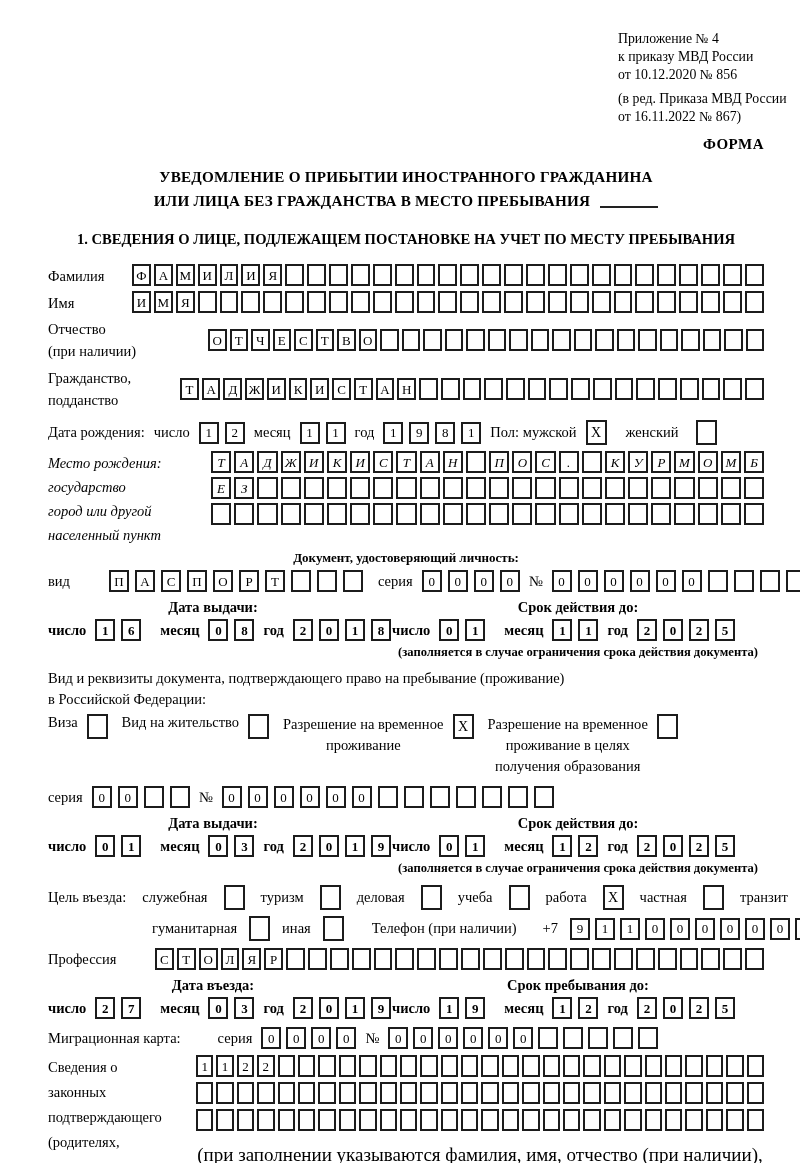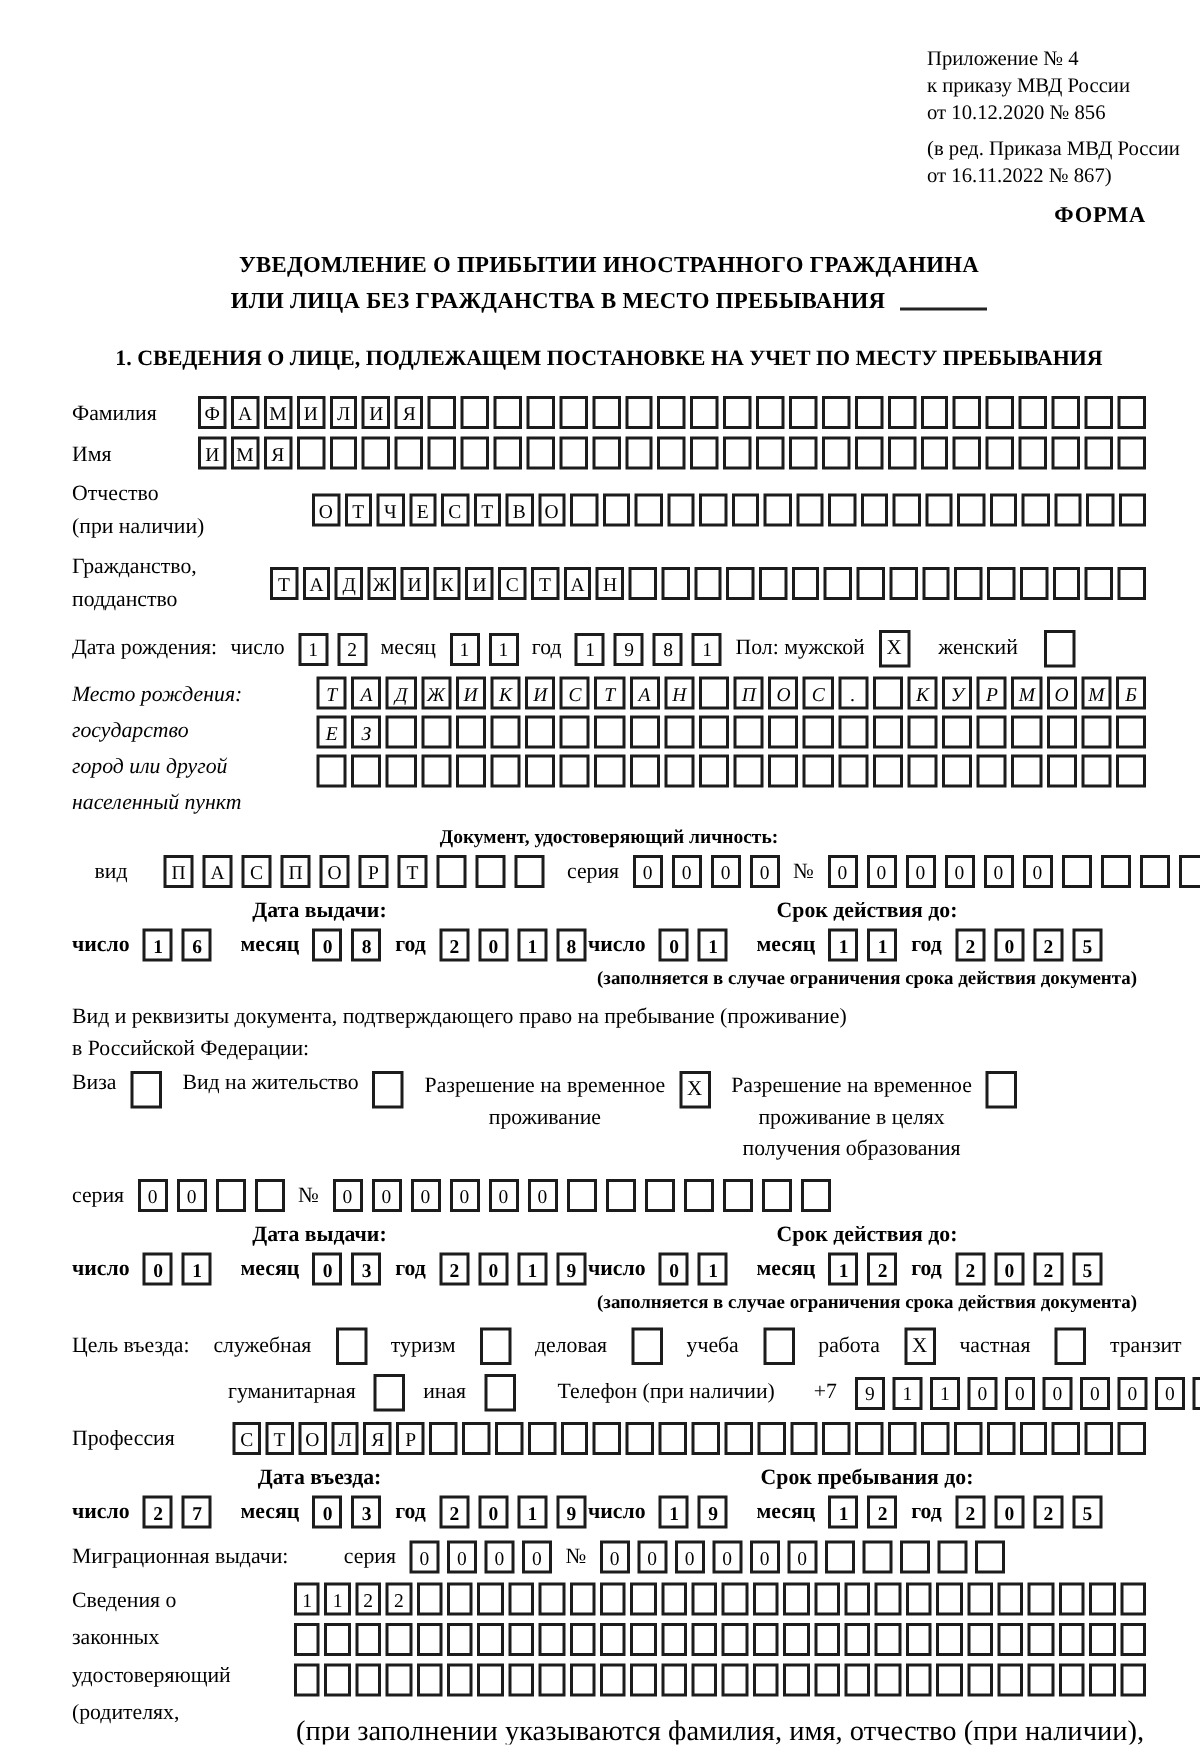"Дата рождения:" .inline-row { text-align: center -> none }
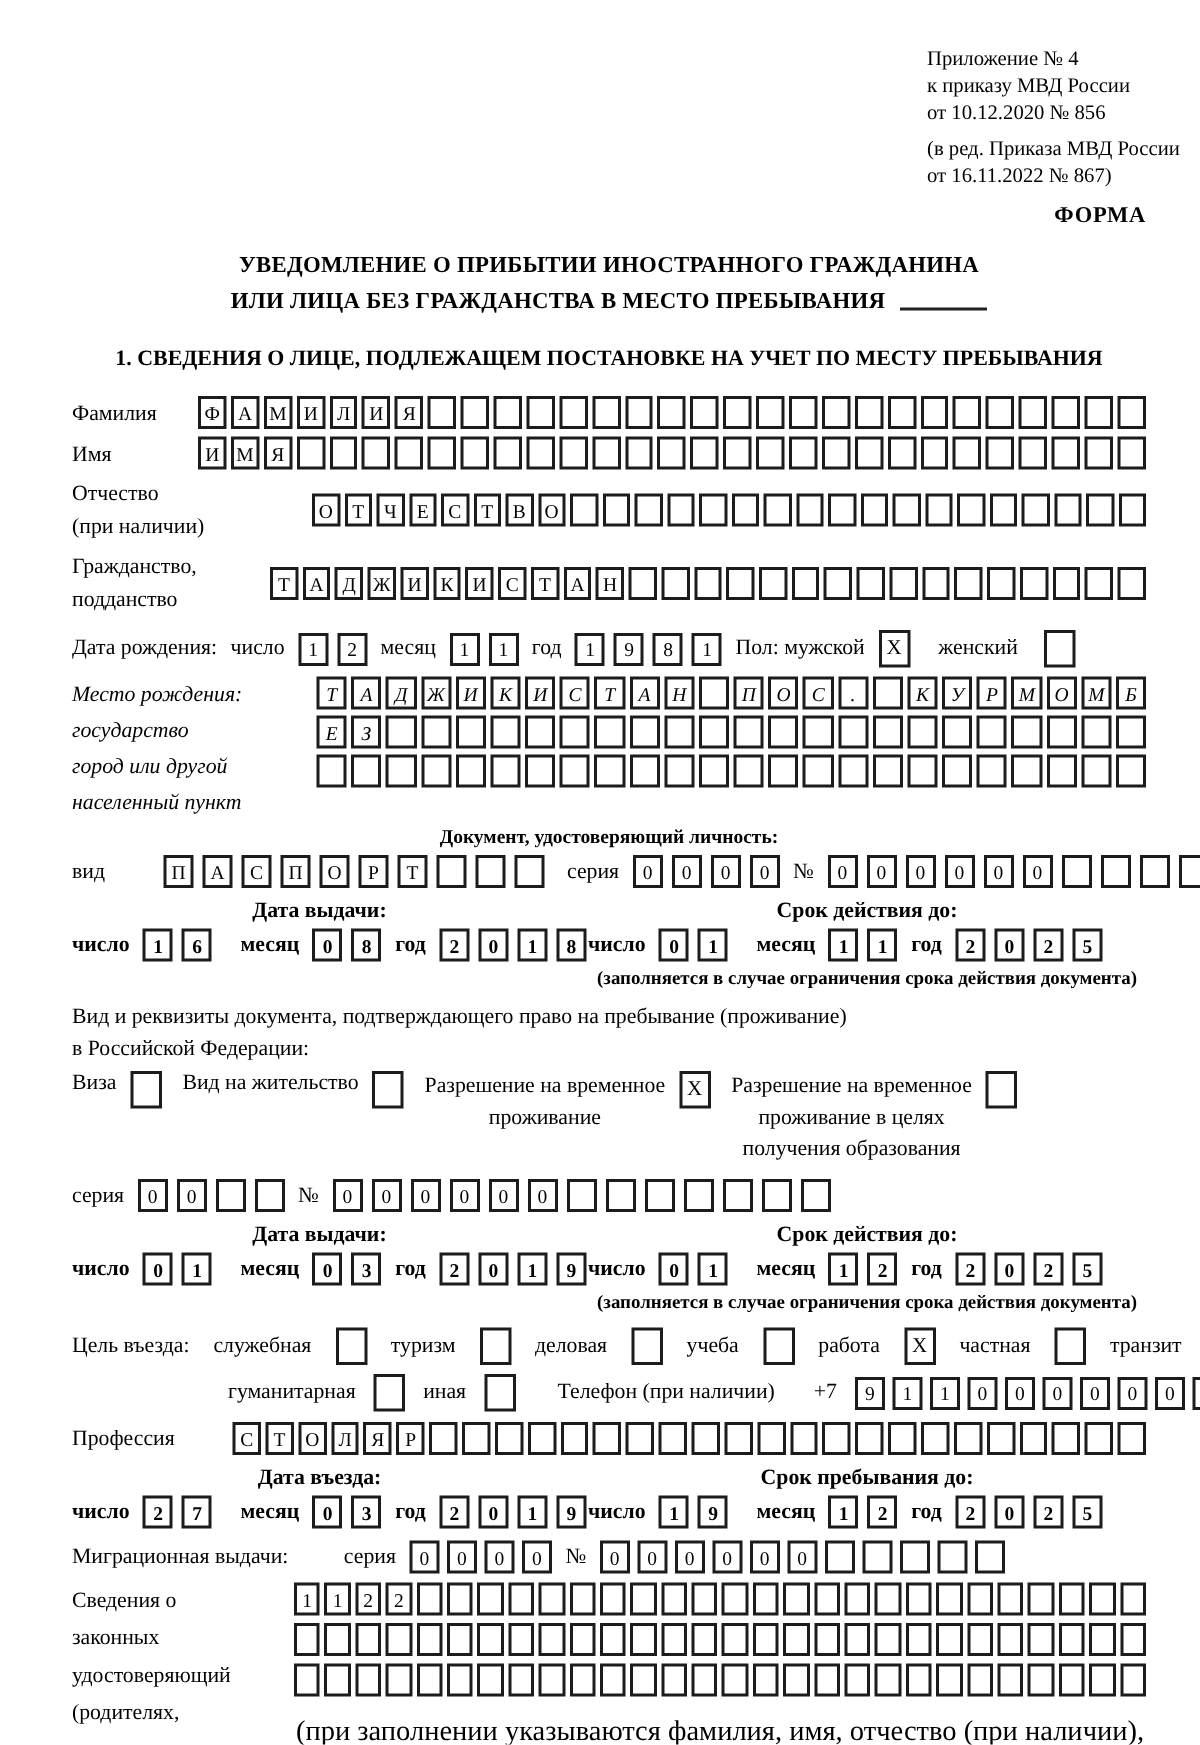"Миграционная выдачи:" span.dlab { text: выдачи -> карта }
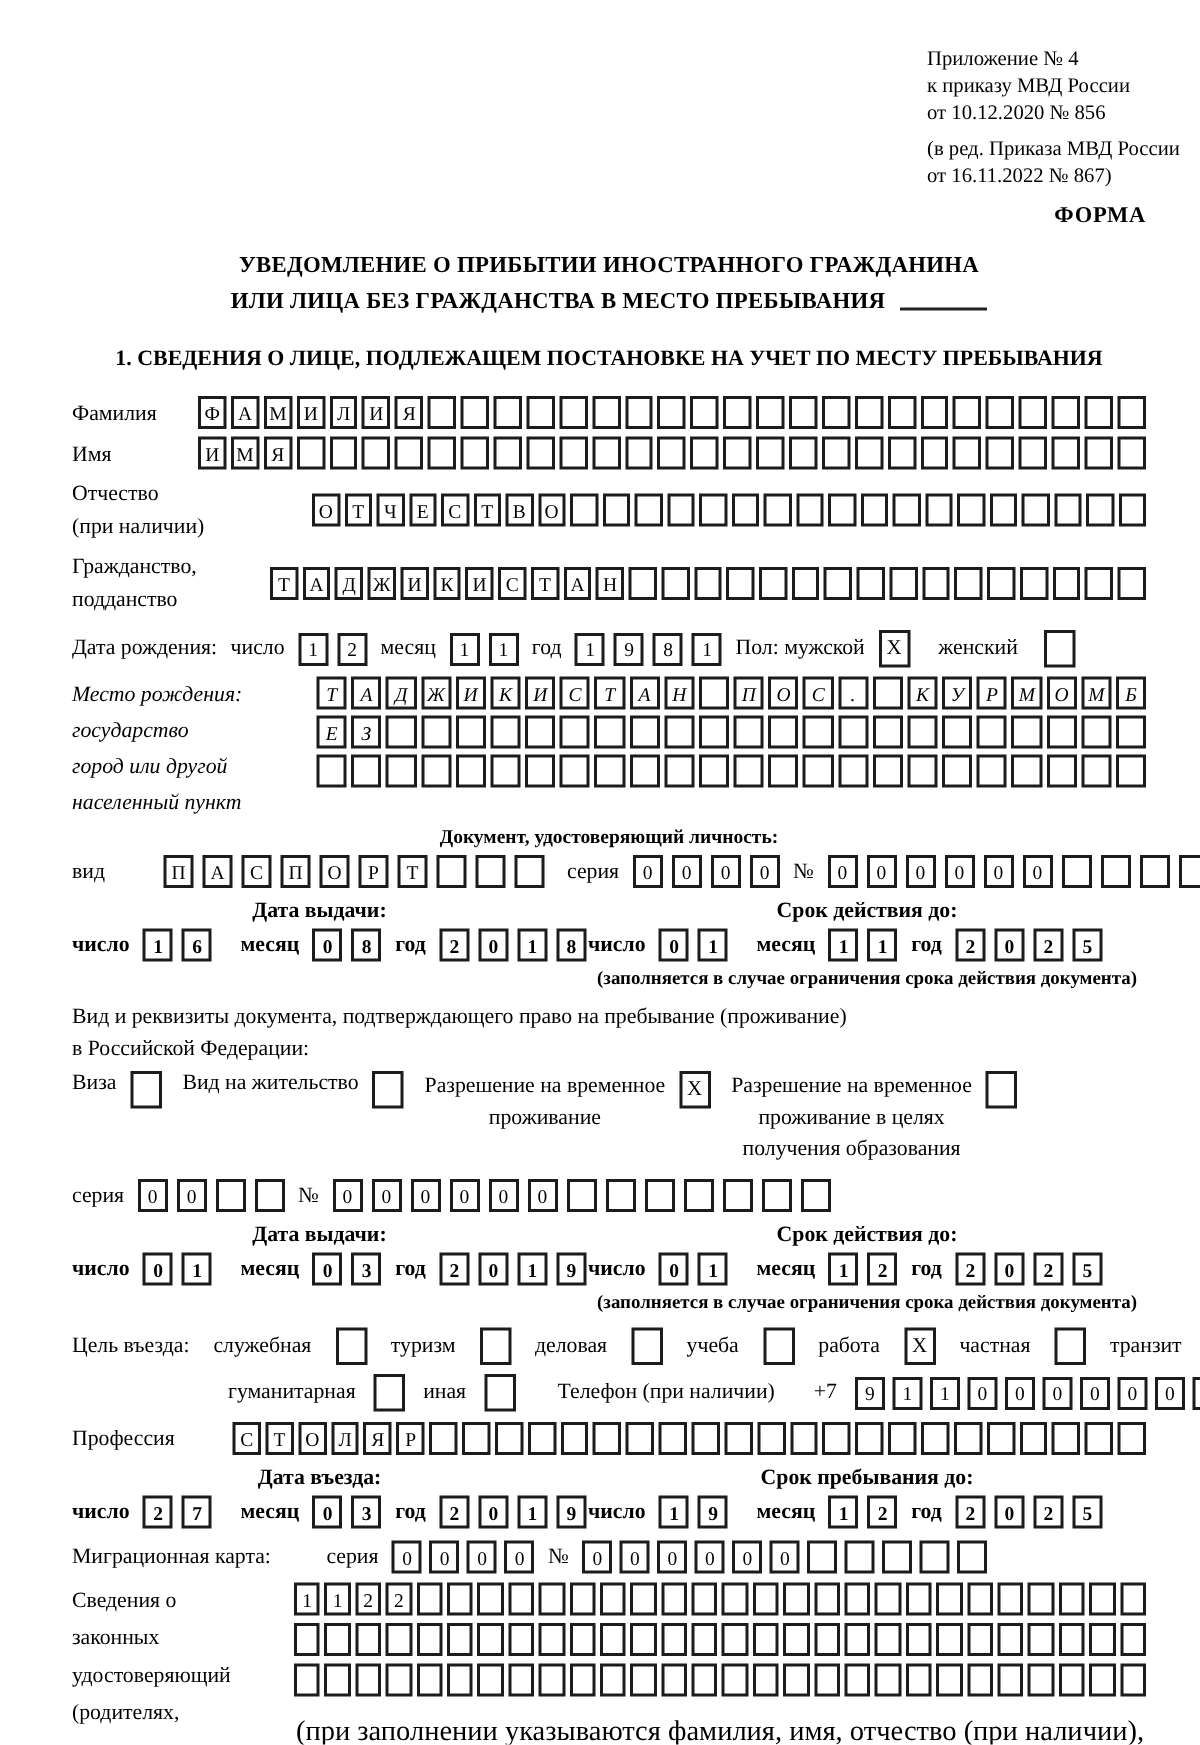"удостоверяющий" div { text: удостоверяющий -> подтверждающего }
